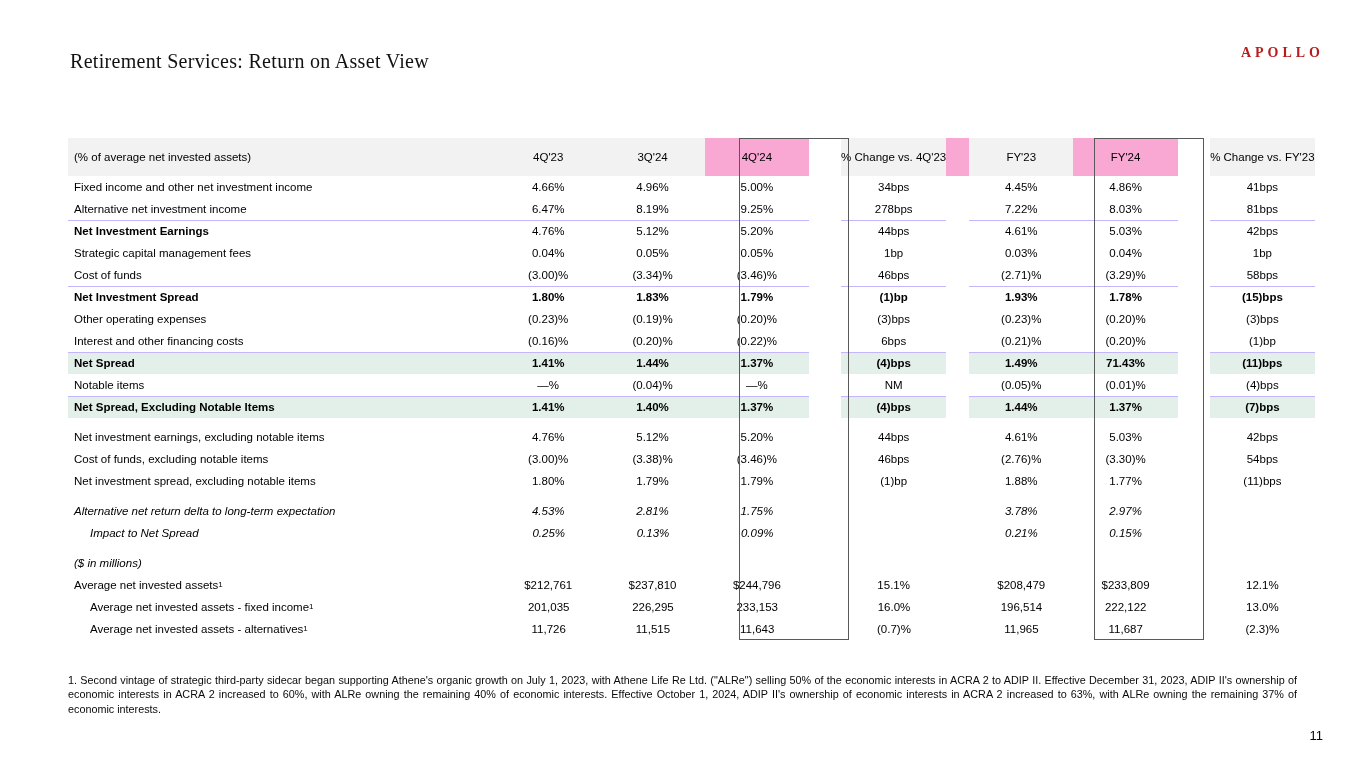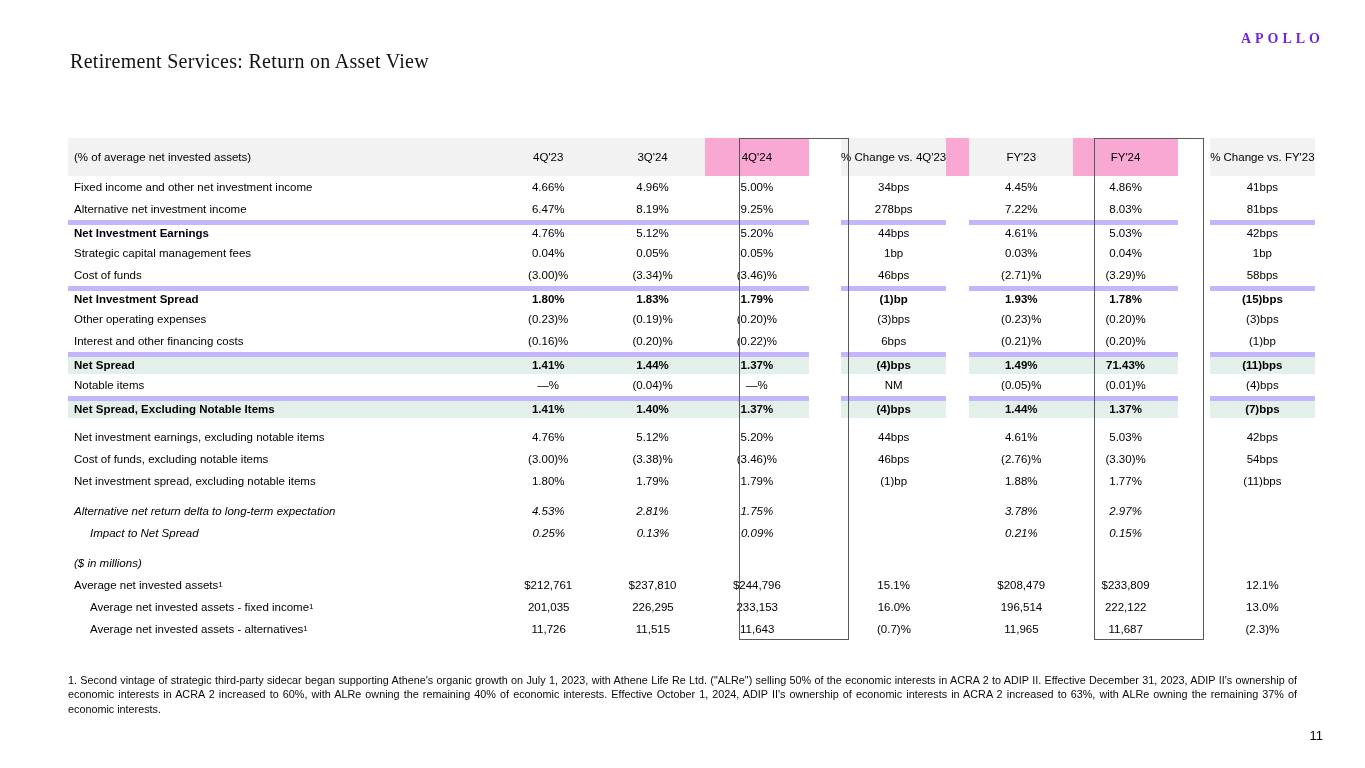"APOLLO" #logo { color: #6d28d9 -> #b91c1c; top: 31px -> 45px }
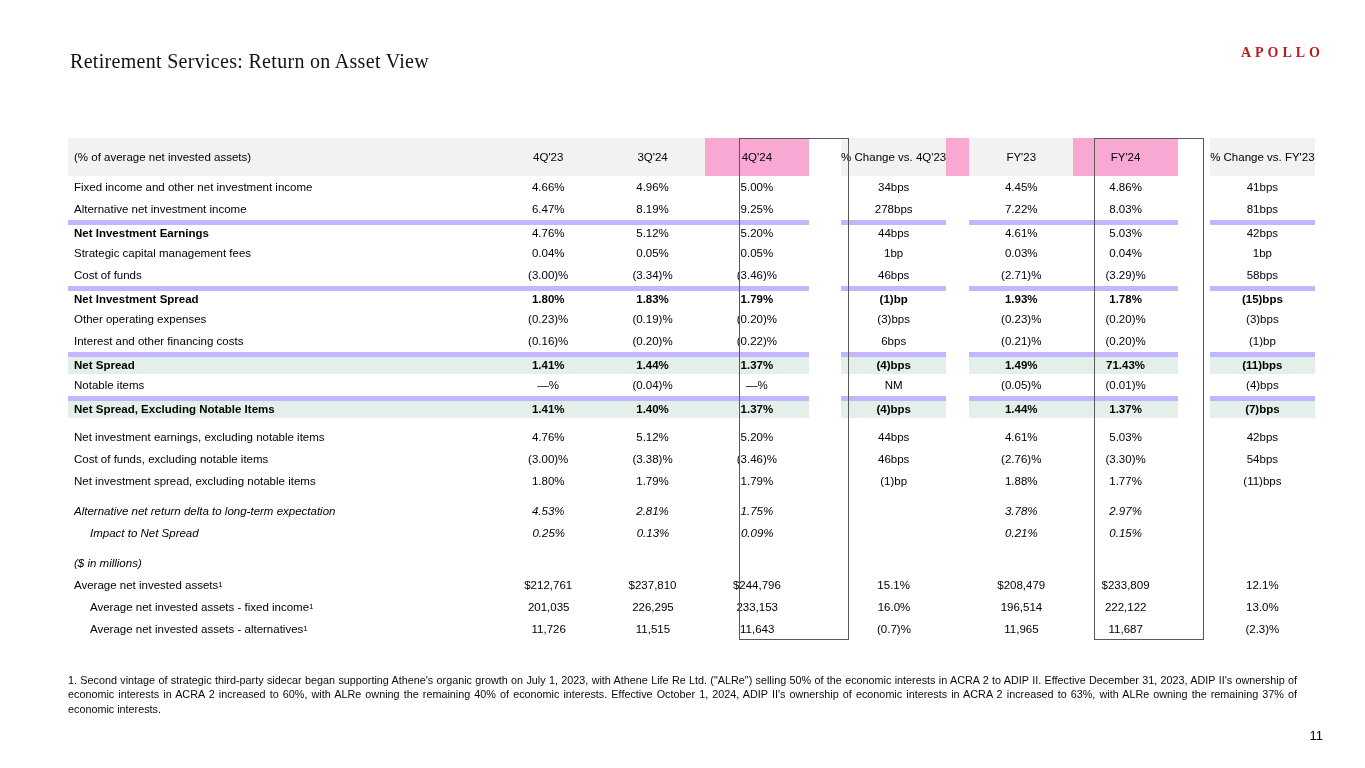"Net Investment Earnings" .trow.rule > div { border-top: 5px solid #c4b5fd -> 1px solid #c4b5fd }
